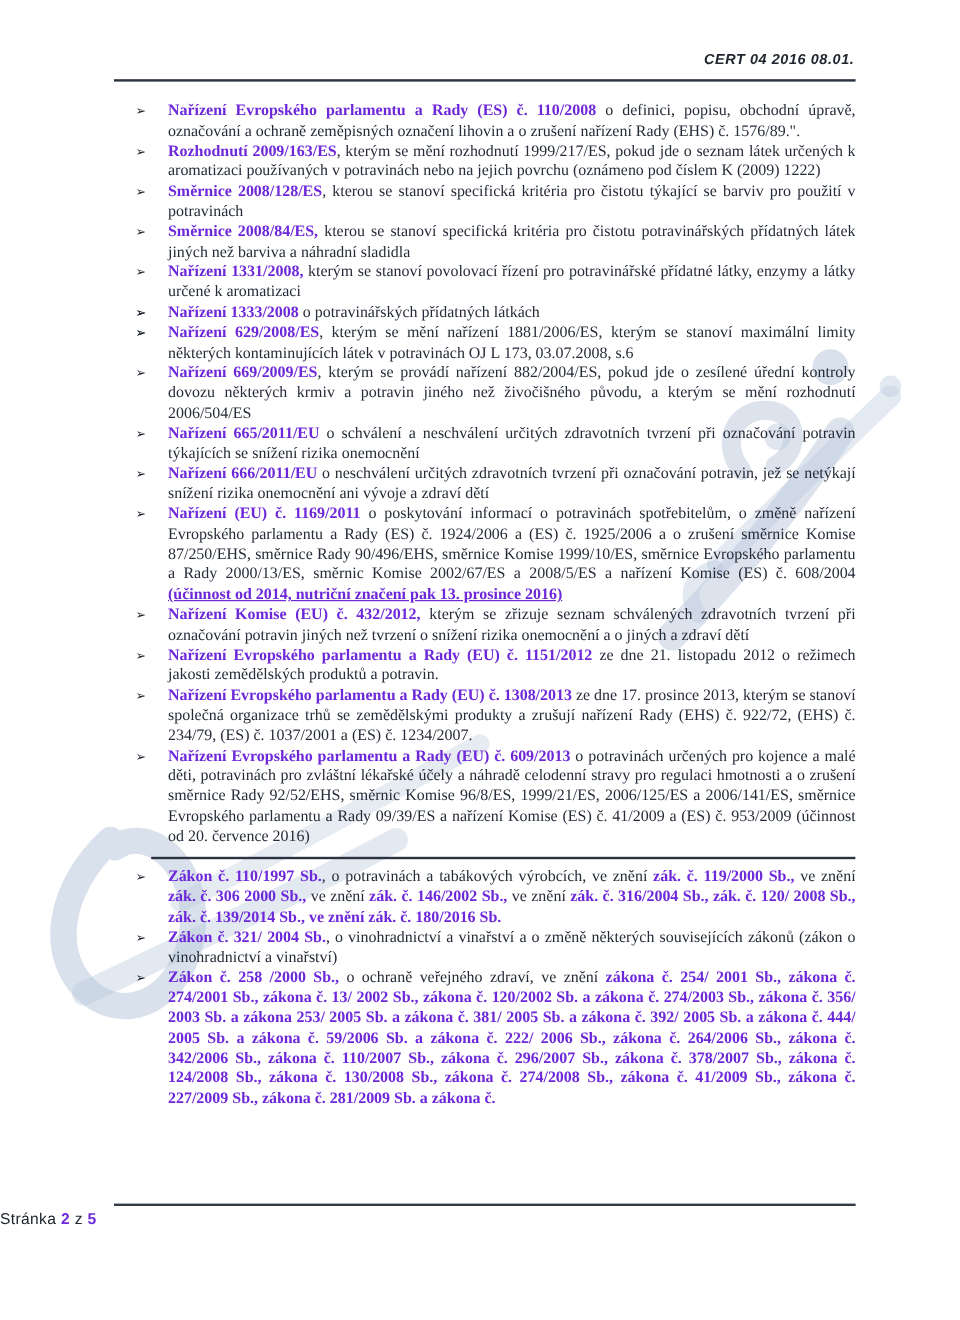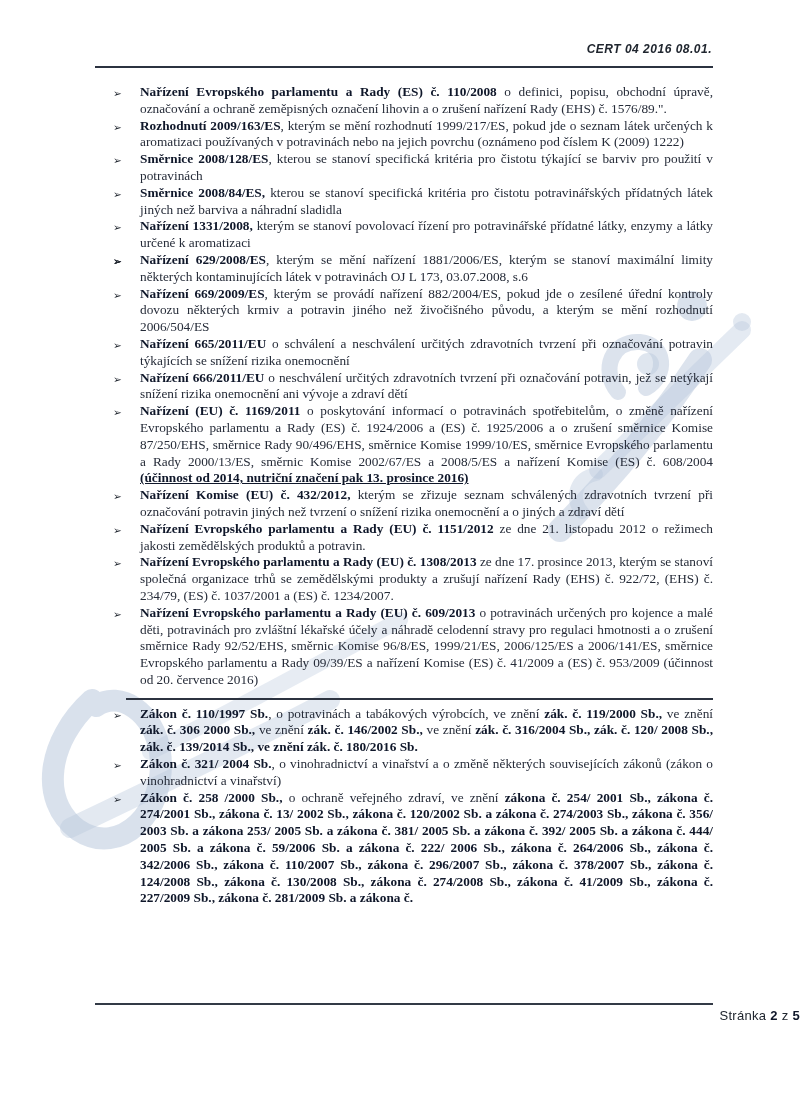"Nařízení Evropského parlamentu a Rady" .b { color: #0f172a -> #6d28d9 }
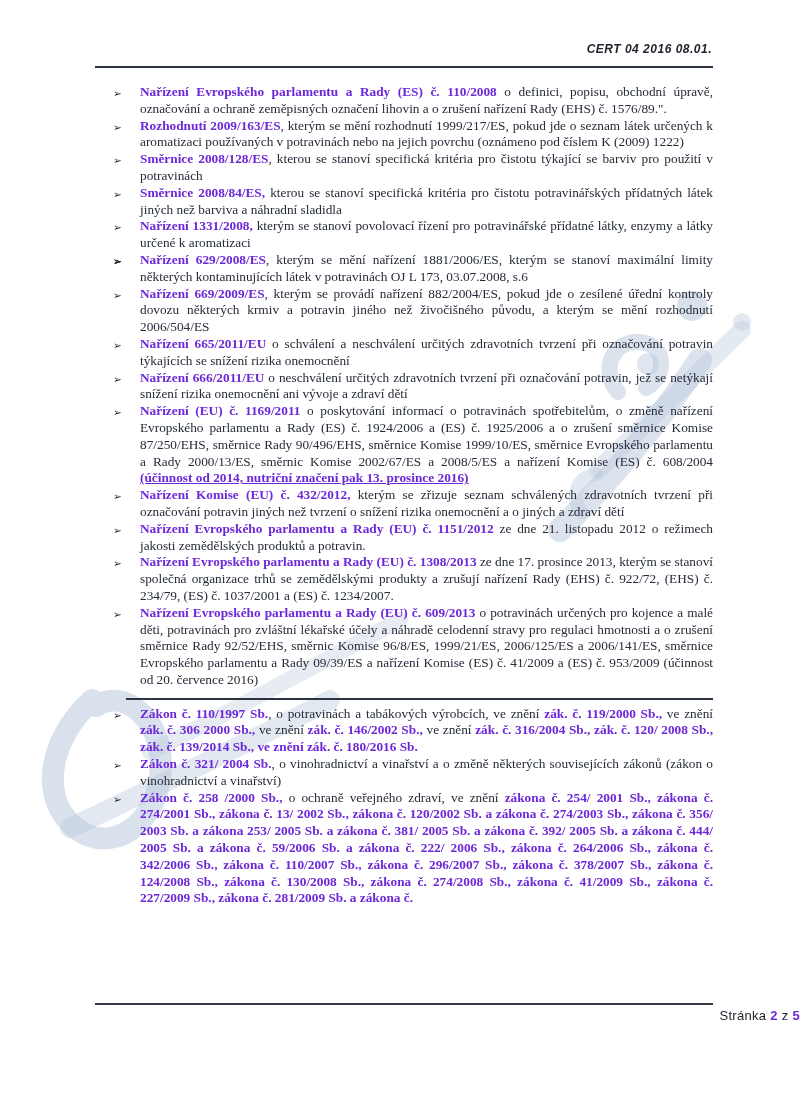"Nařízení 1333/2008 o potravinářských" span { html: none -> <span><span>Nařízení 1333/2008</span><span> o potravinářských přídatných látkách</span></span> }
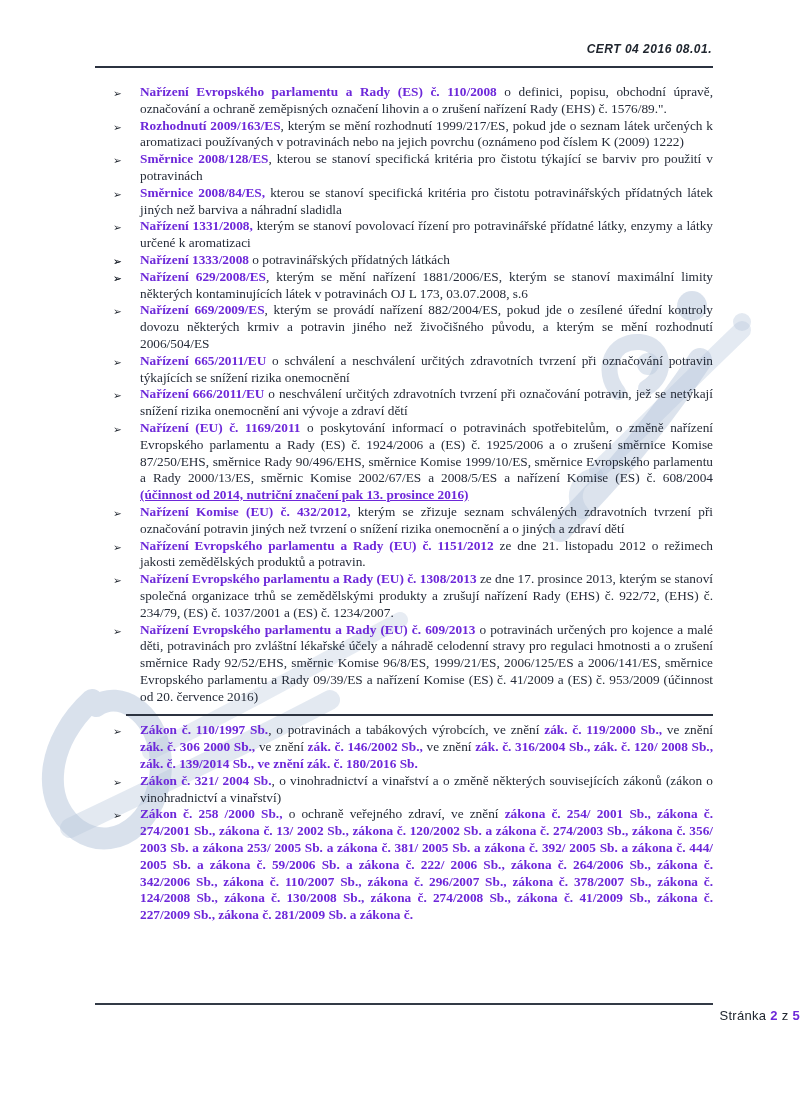"Stránka 2 z 5" .page-footer { margin-left: 20px -> none; text-align: right -> left }
